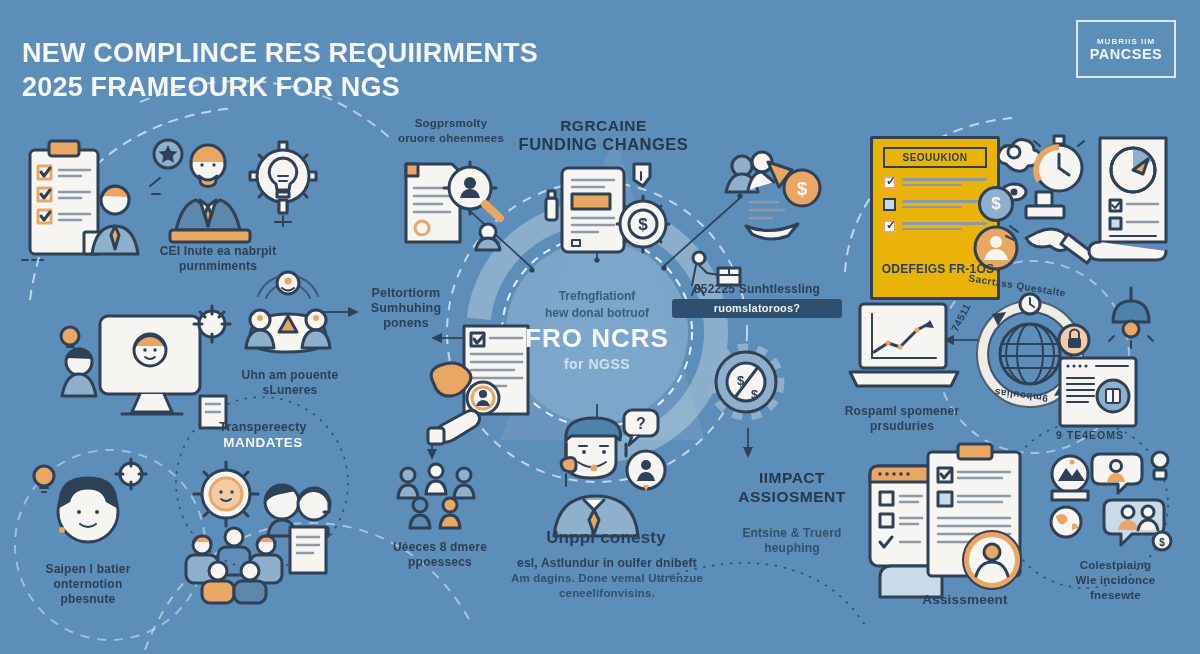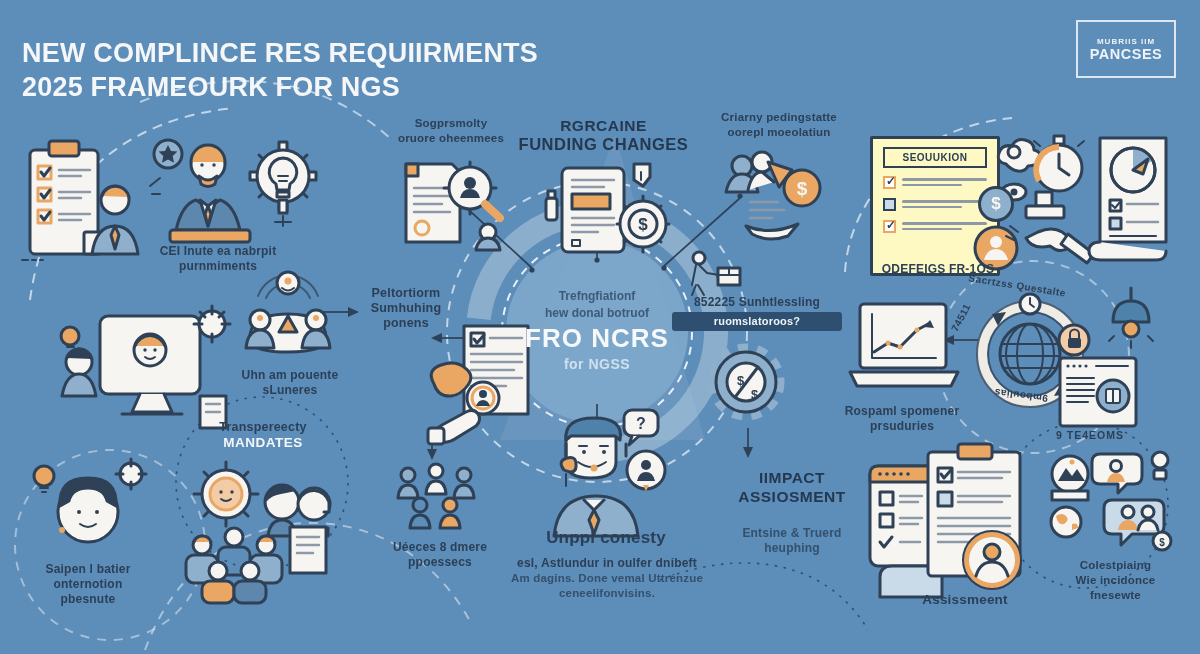"Criarny pedingstatte" div.lbl { html: <div> <span>Criarny pedingstatte</span> <span>oorepl moeolatiun</span> </div> -> none }
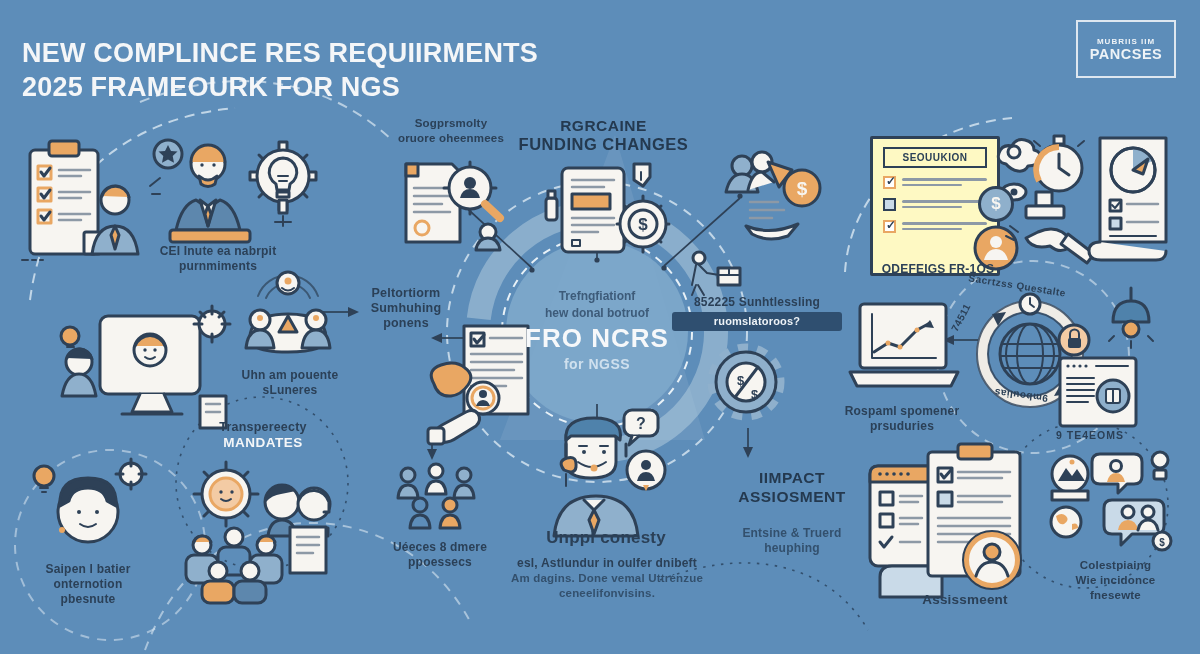"SEOUUKION" .sdoc { background: #fef9c3 -> #eab308; height: 140px -> 164px }
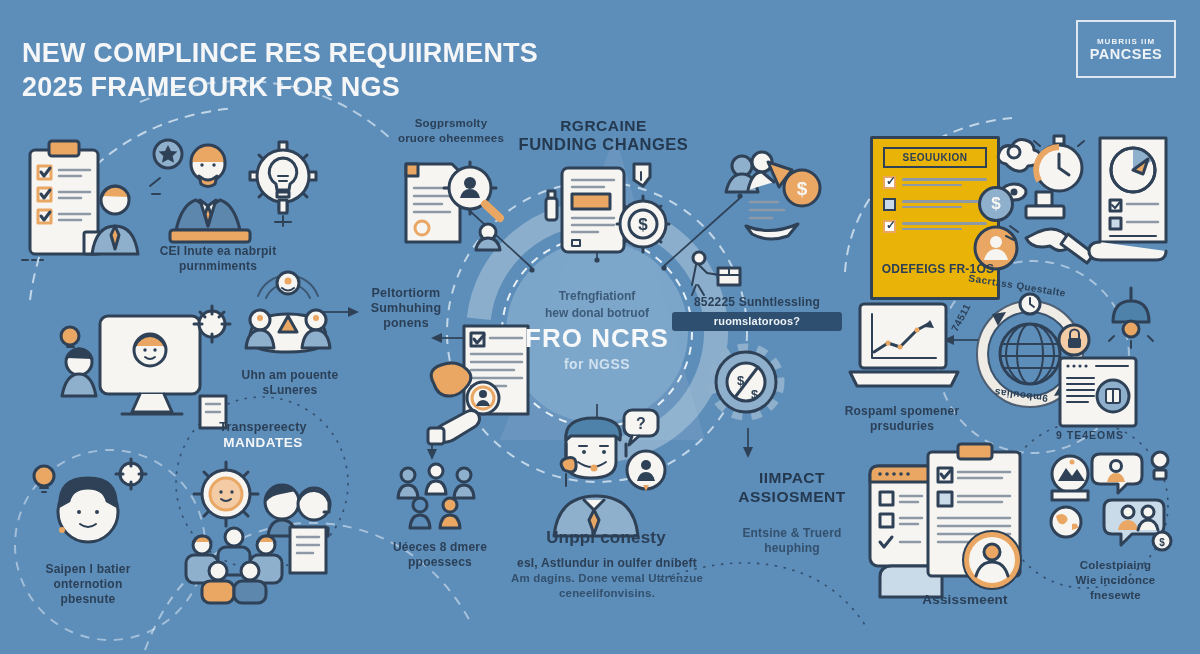"852225 Sunhtlessling" div.lbl { top: 295px -> 282px }
